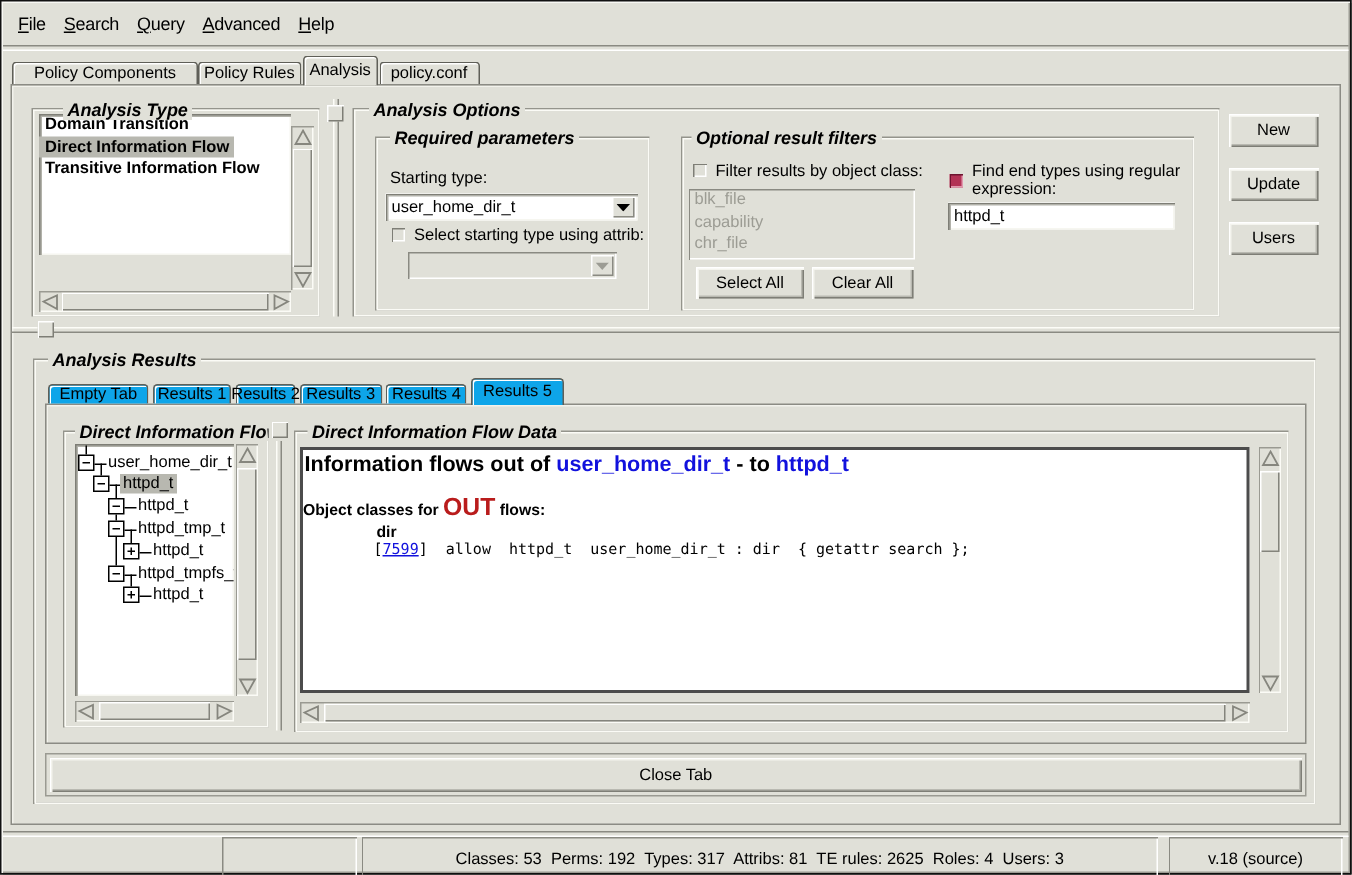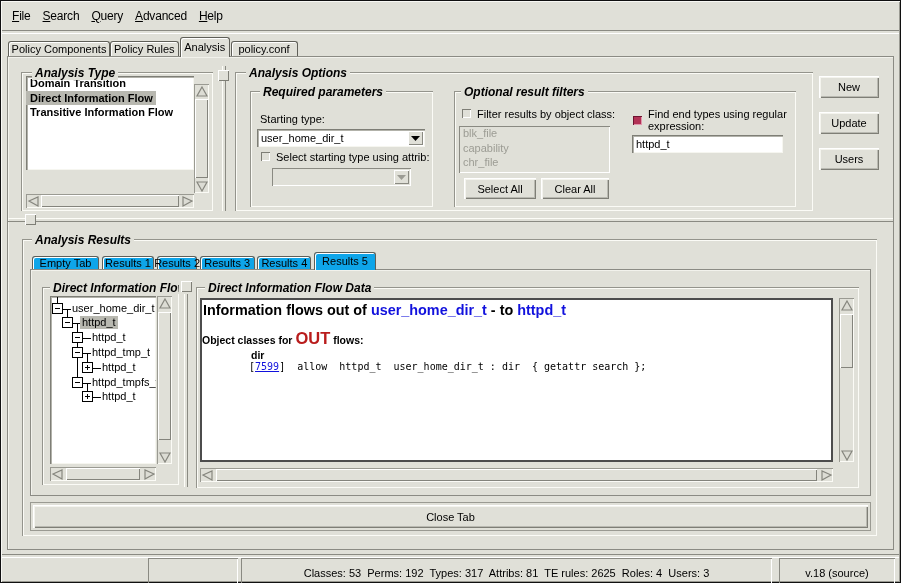"Policy Components" div.tab { width: 102px -> 124px }
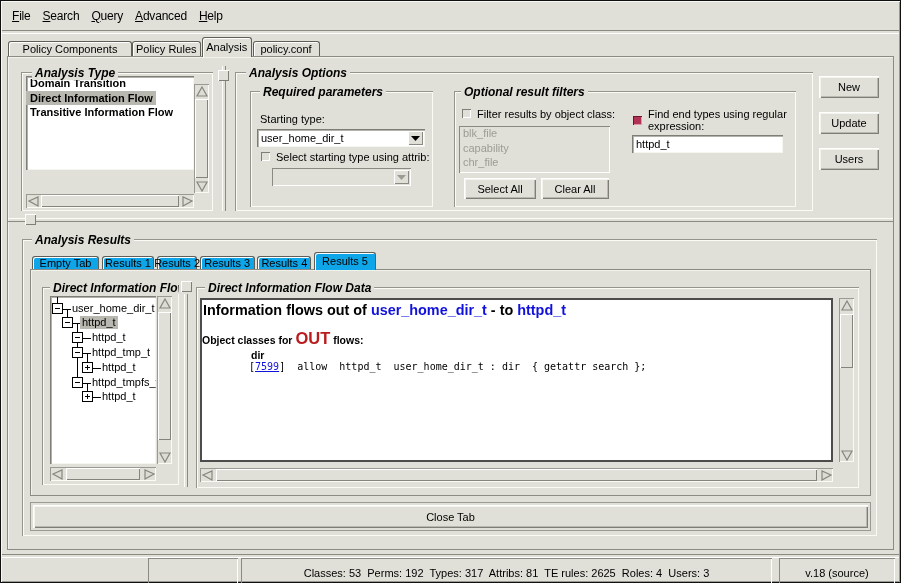"Analysis Type" div.lf-label { left: 32px -> 42px }
